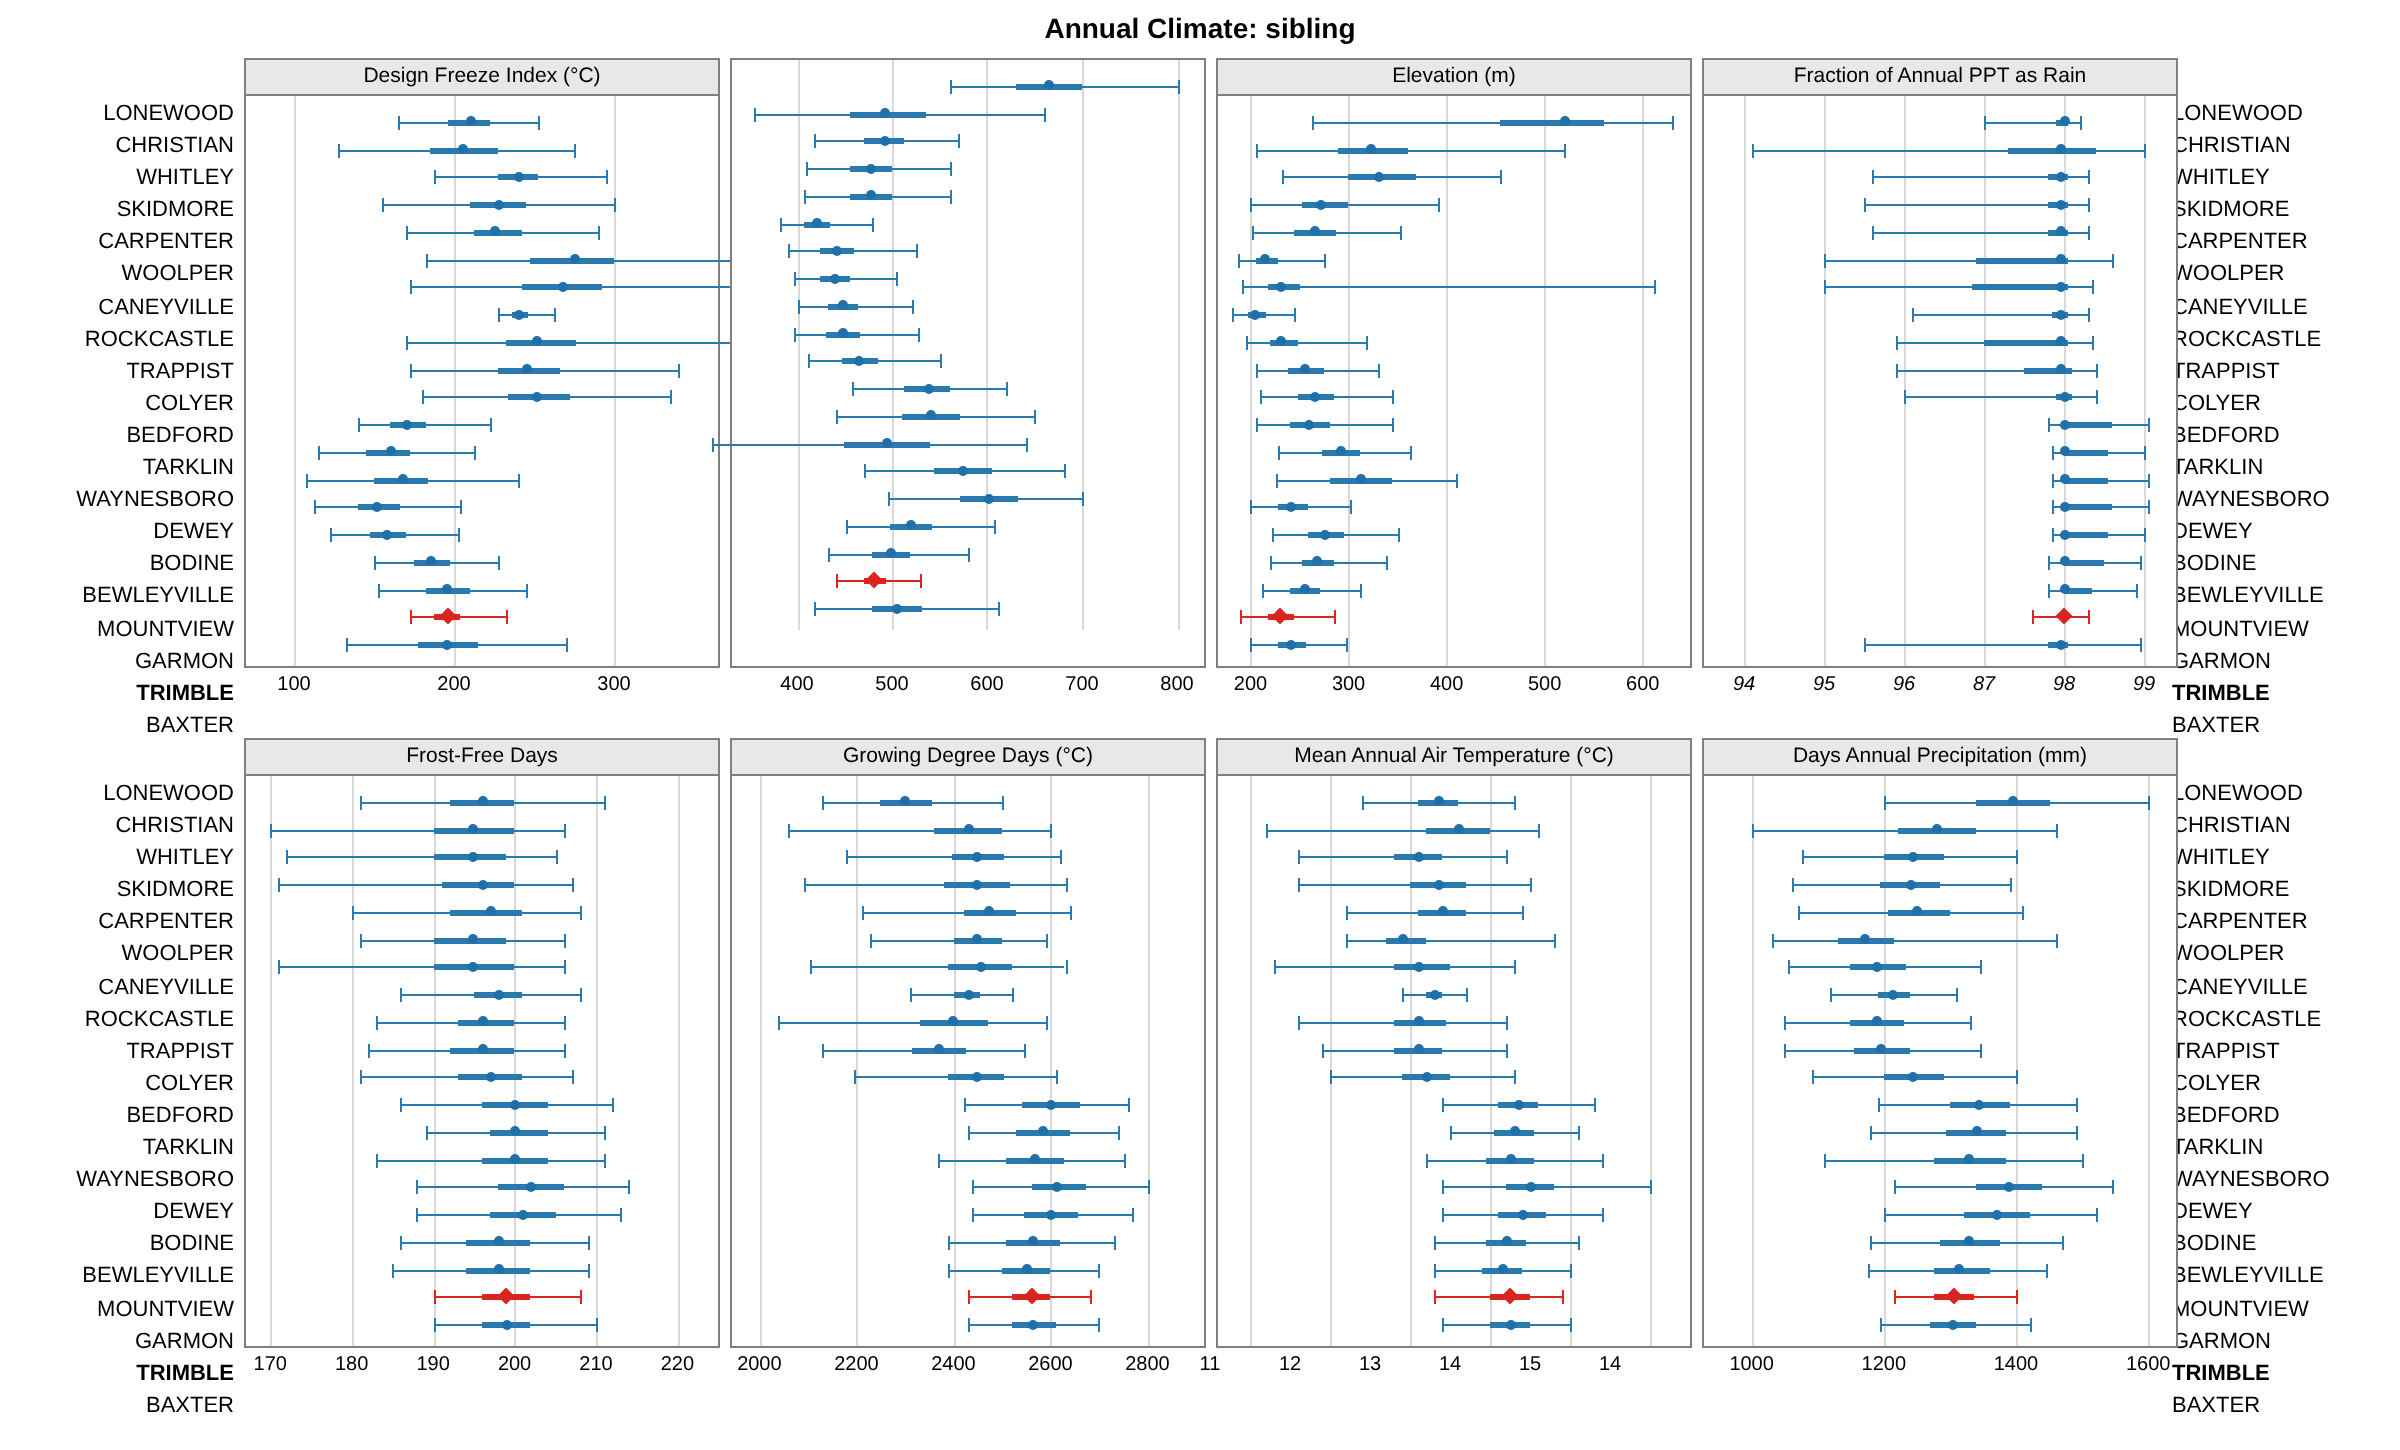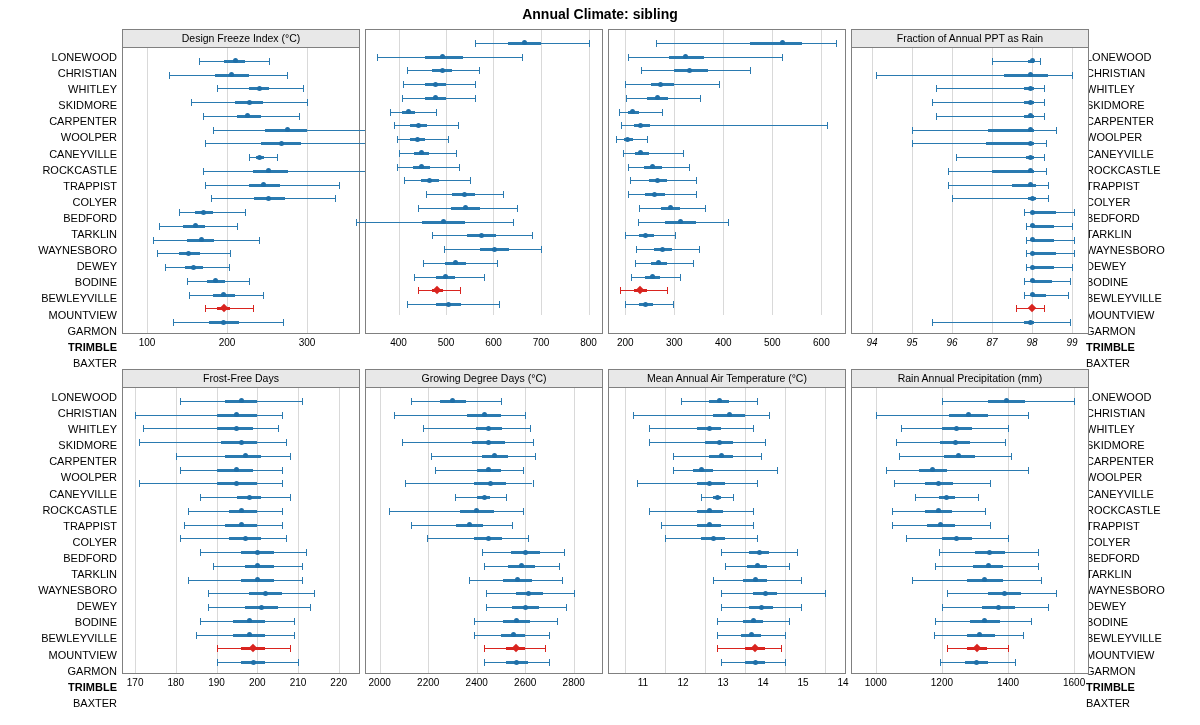"Elevation (m)" div.strip { html: none -> <div>Elevation (m)</div> }
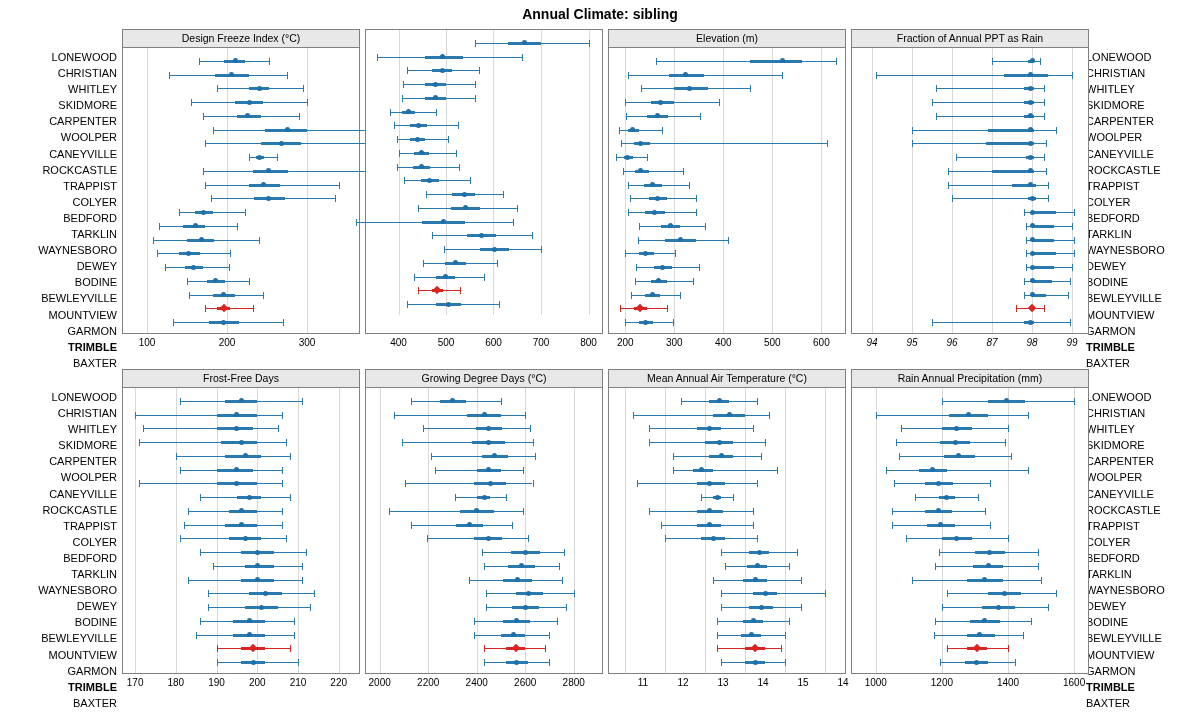"Rain Annual Precipitation (mm)" div.strip { text: Rain -> Days }
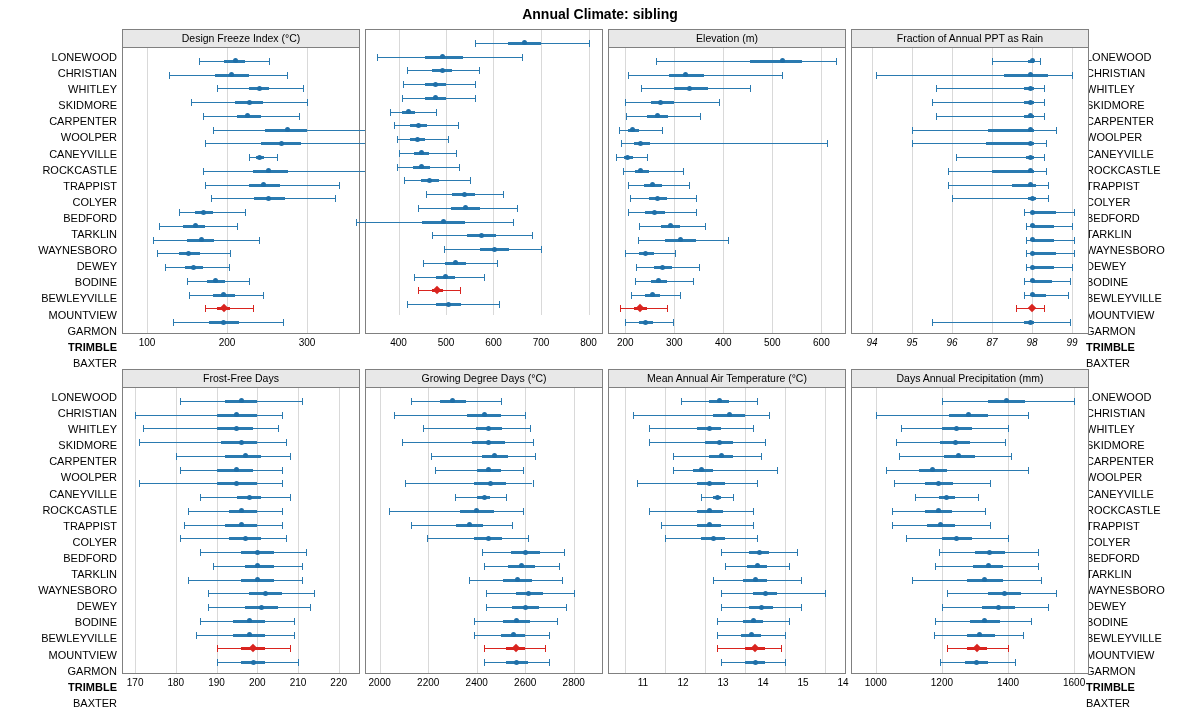"11" div.axis { left: 626px -> 588px }
